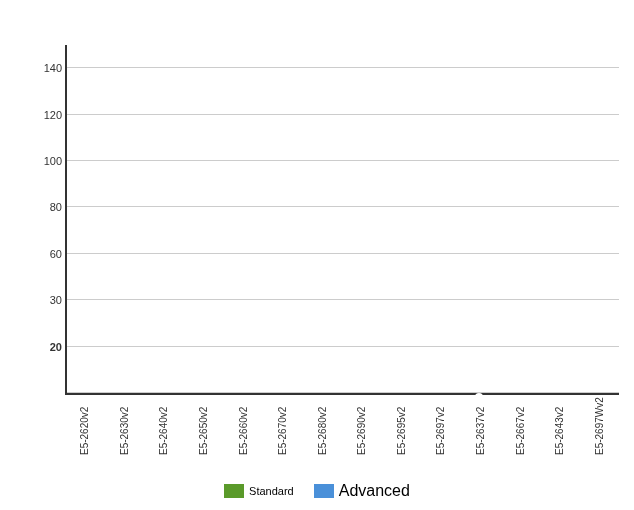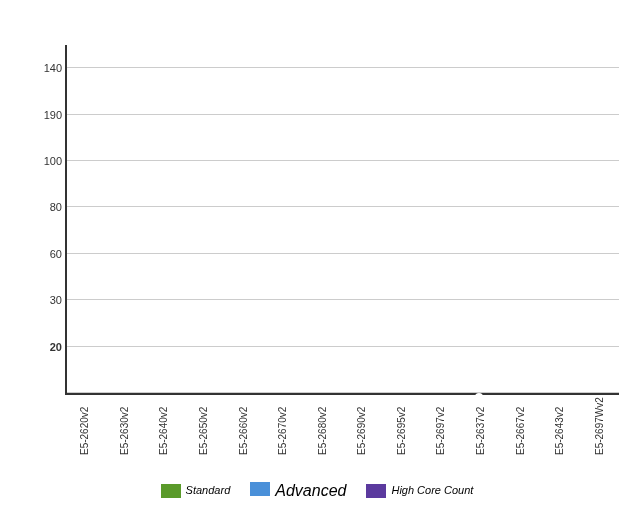"190" span.y-tick-label { text: 190 -> 120 }
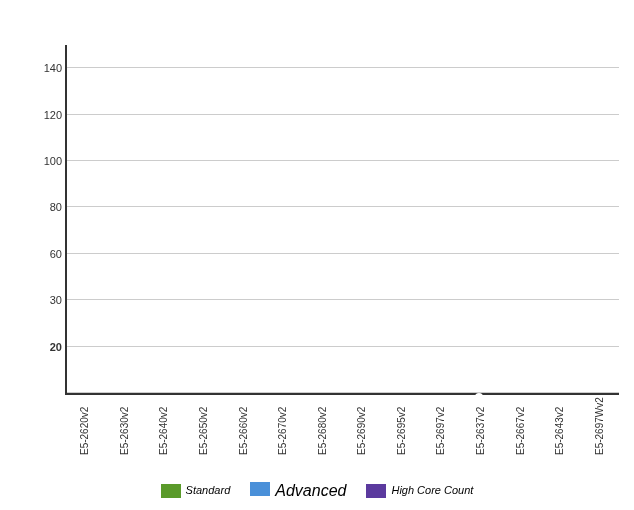"Standard" .legend-item { align-items: flex-start -> center; font-style: italic -> none }
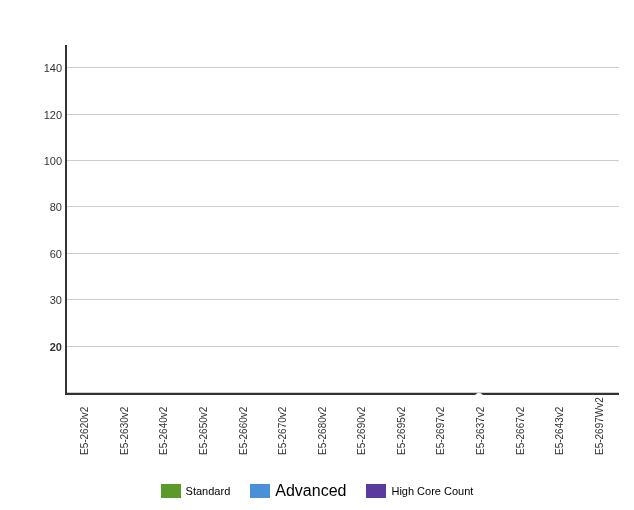"High Core Count" div.legend-item { html: <div> <div></div> <span>High Core Count</span> </div> -> none }
